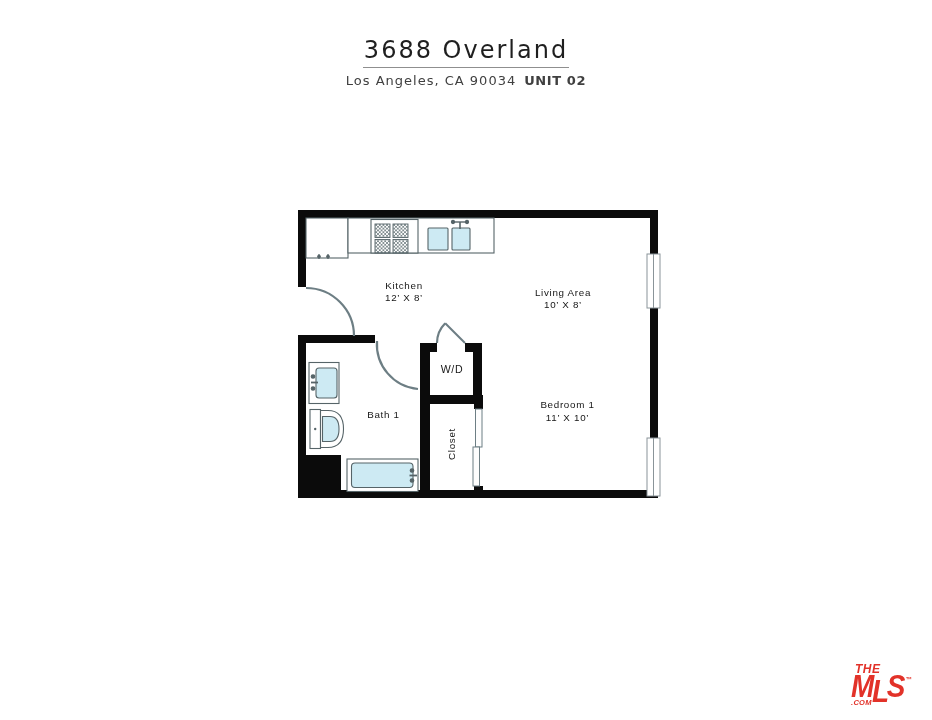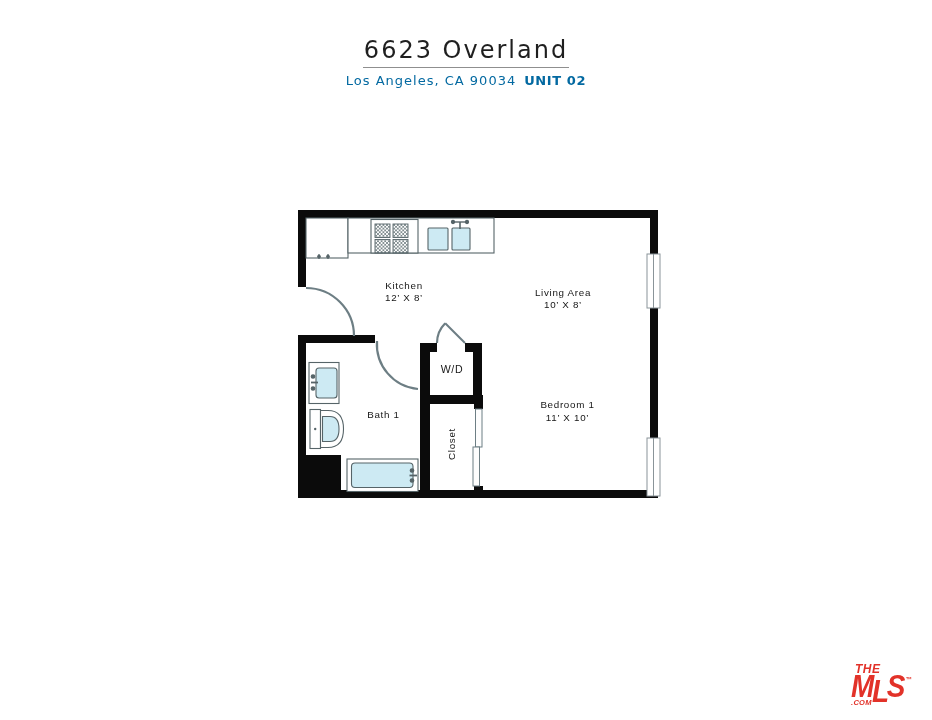"6623 Overland" h1.title { text: 6623 -> 3688 }
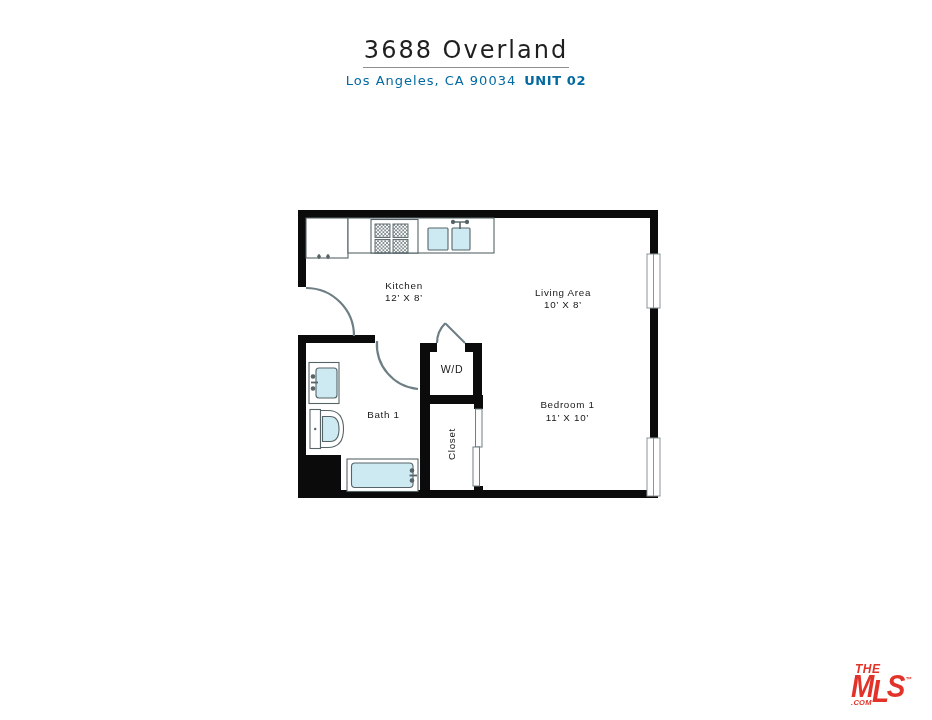"Los Angeles, CA 90034 UNIT" .subtitle { color: #0369a1 -> #404040 }
